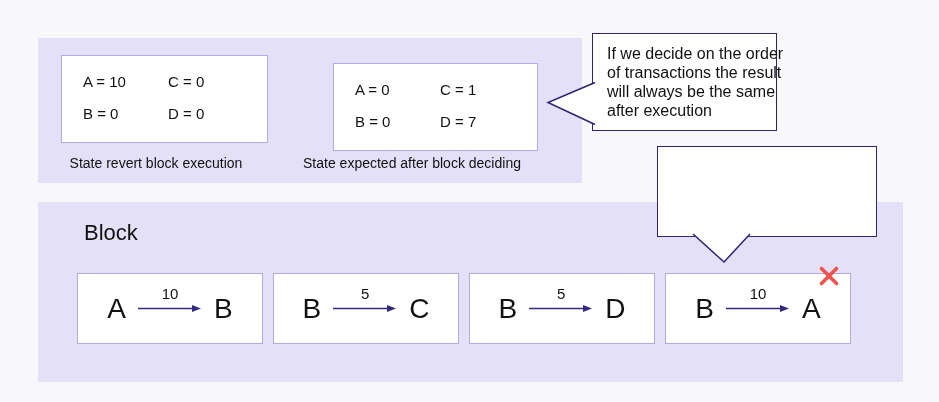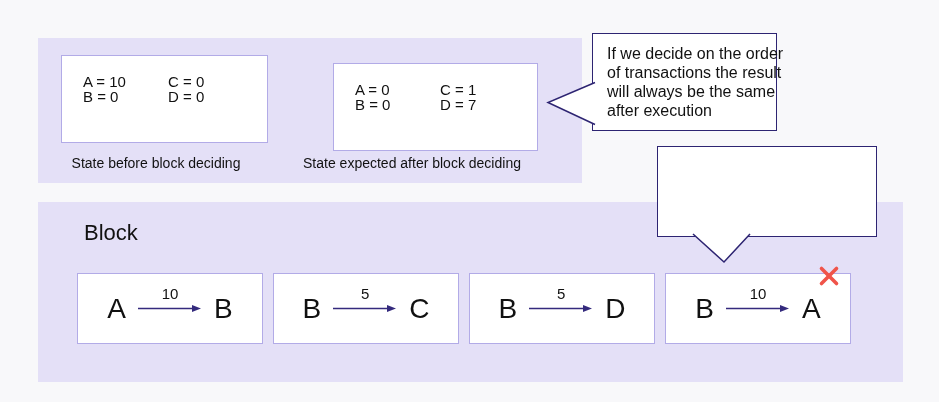"A = 10" .state-grid { row-gap: none -> 17px }
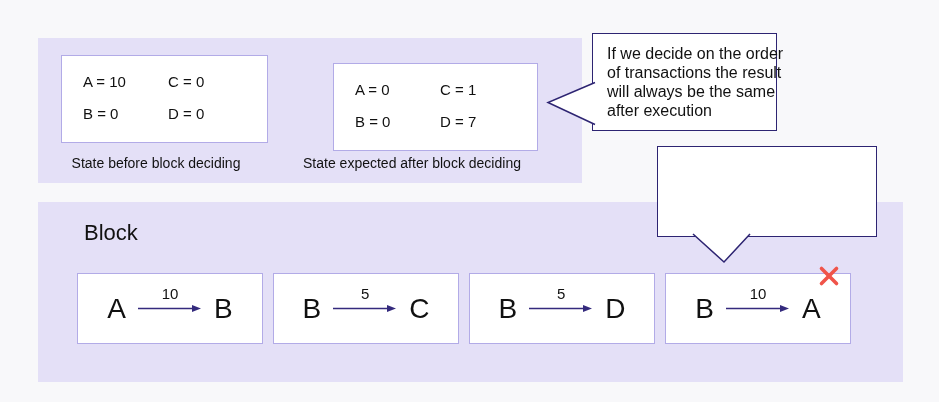"State before block deciding" div.state-label { text: before block deciding -> revert block execution }
